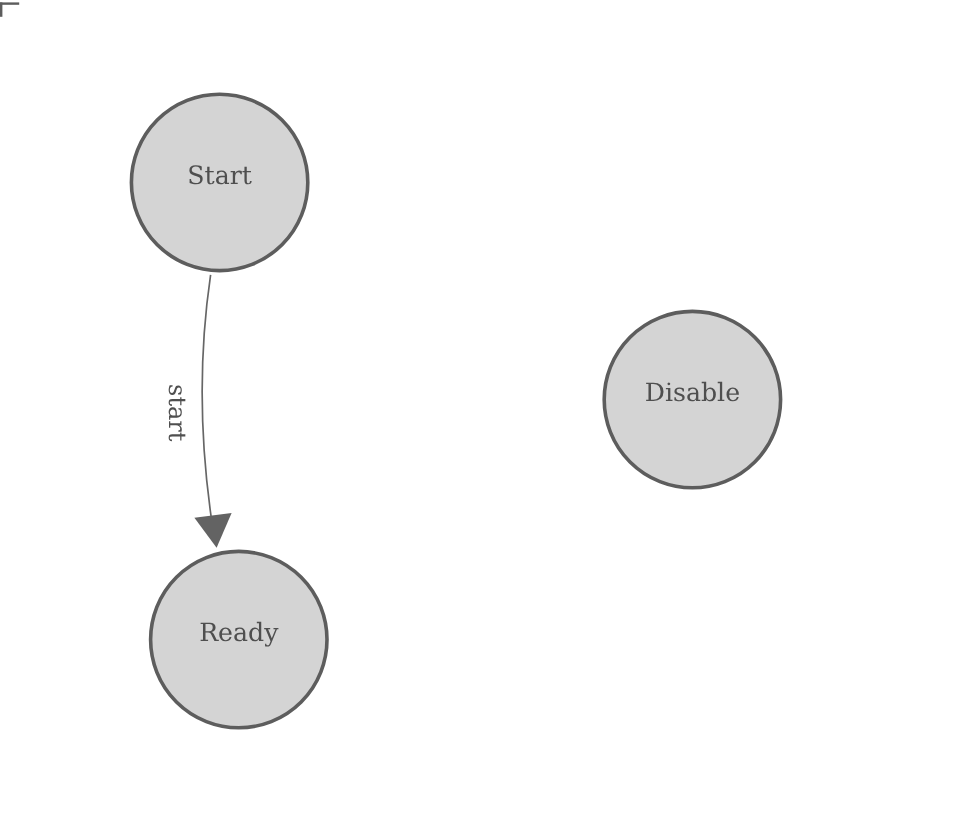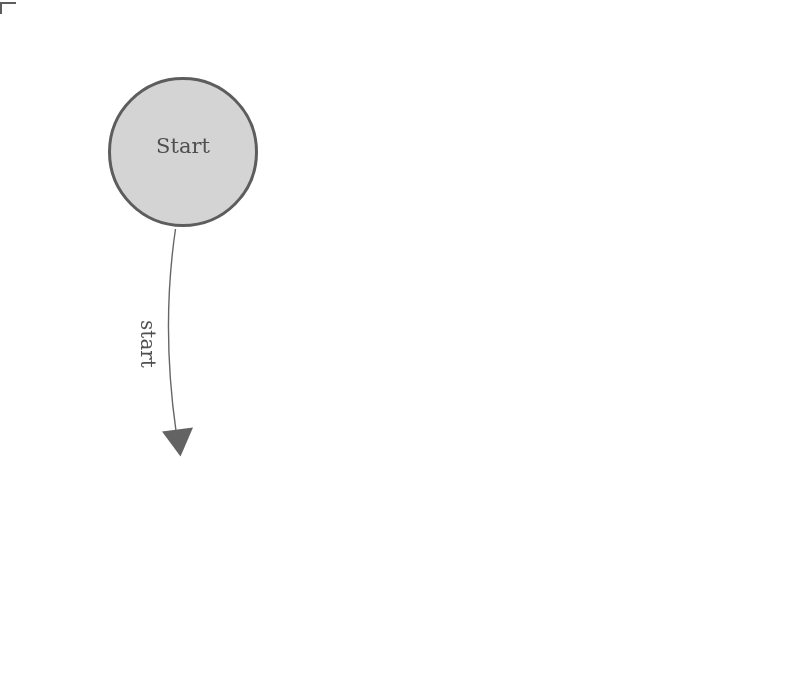"Disable" div.node { html: none -> <div> <span>Disable</span> </div> }
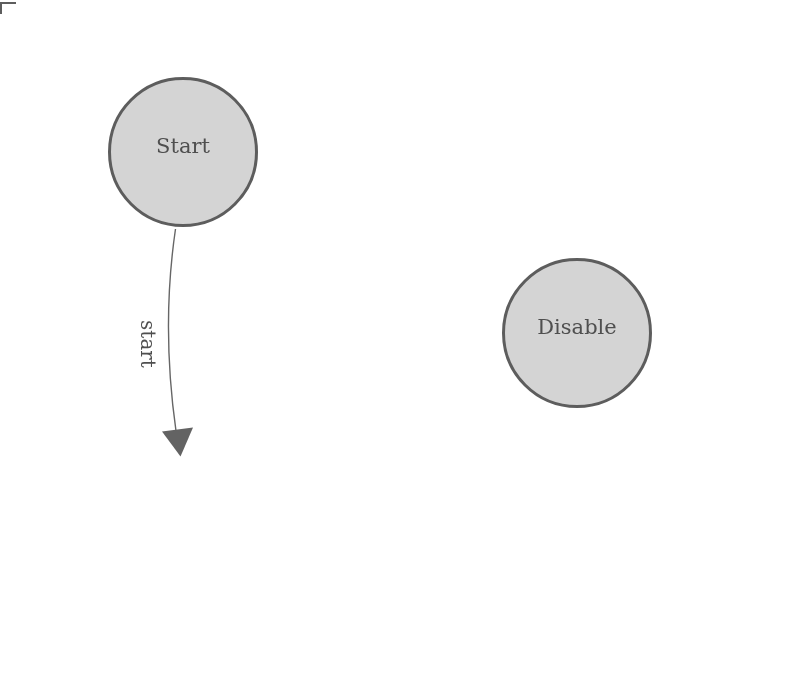"Ready" div.node { html: none -> <div> <span>Ready</span> </div> }
